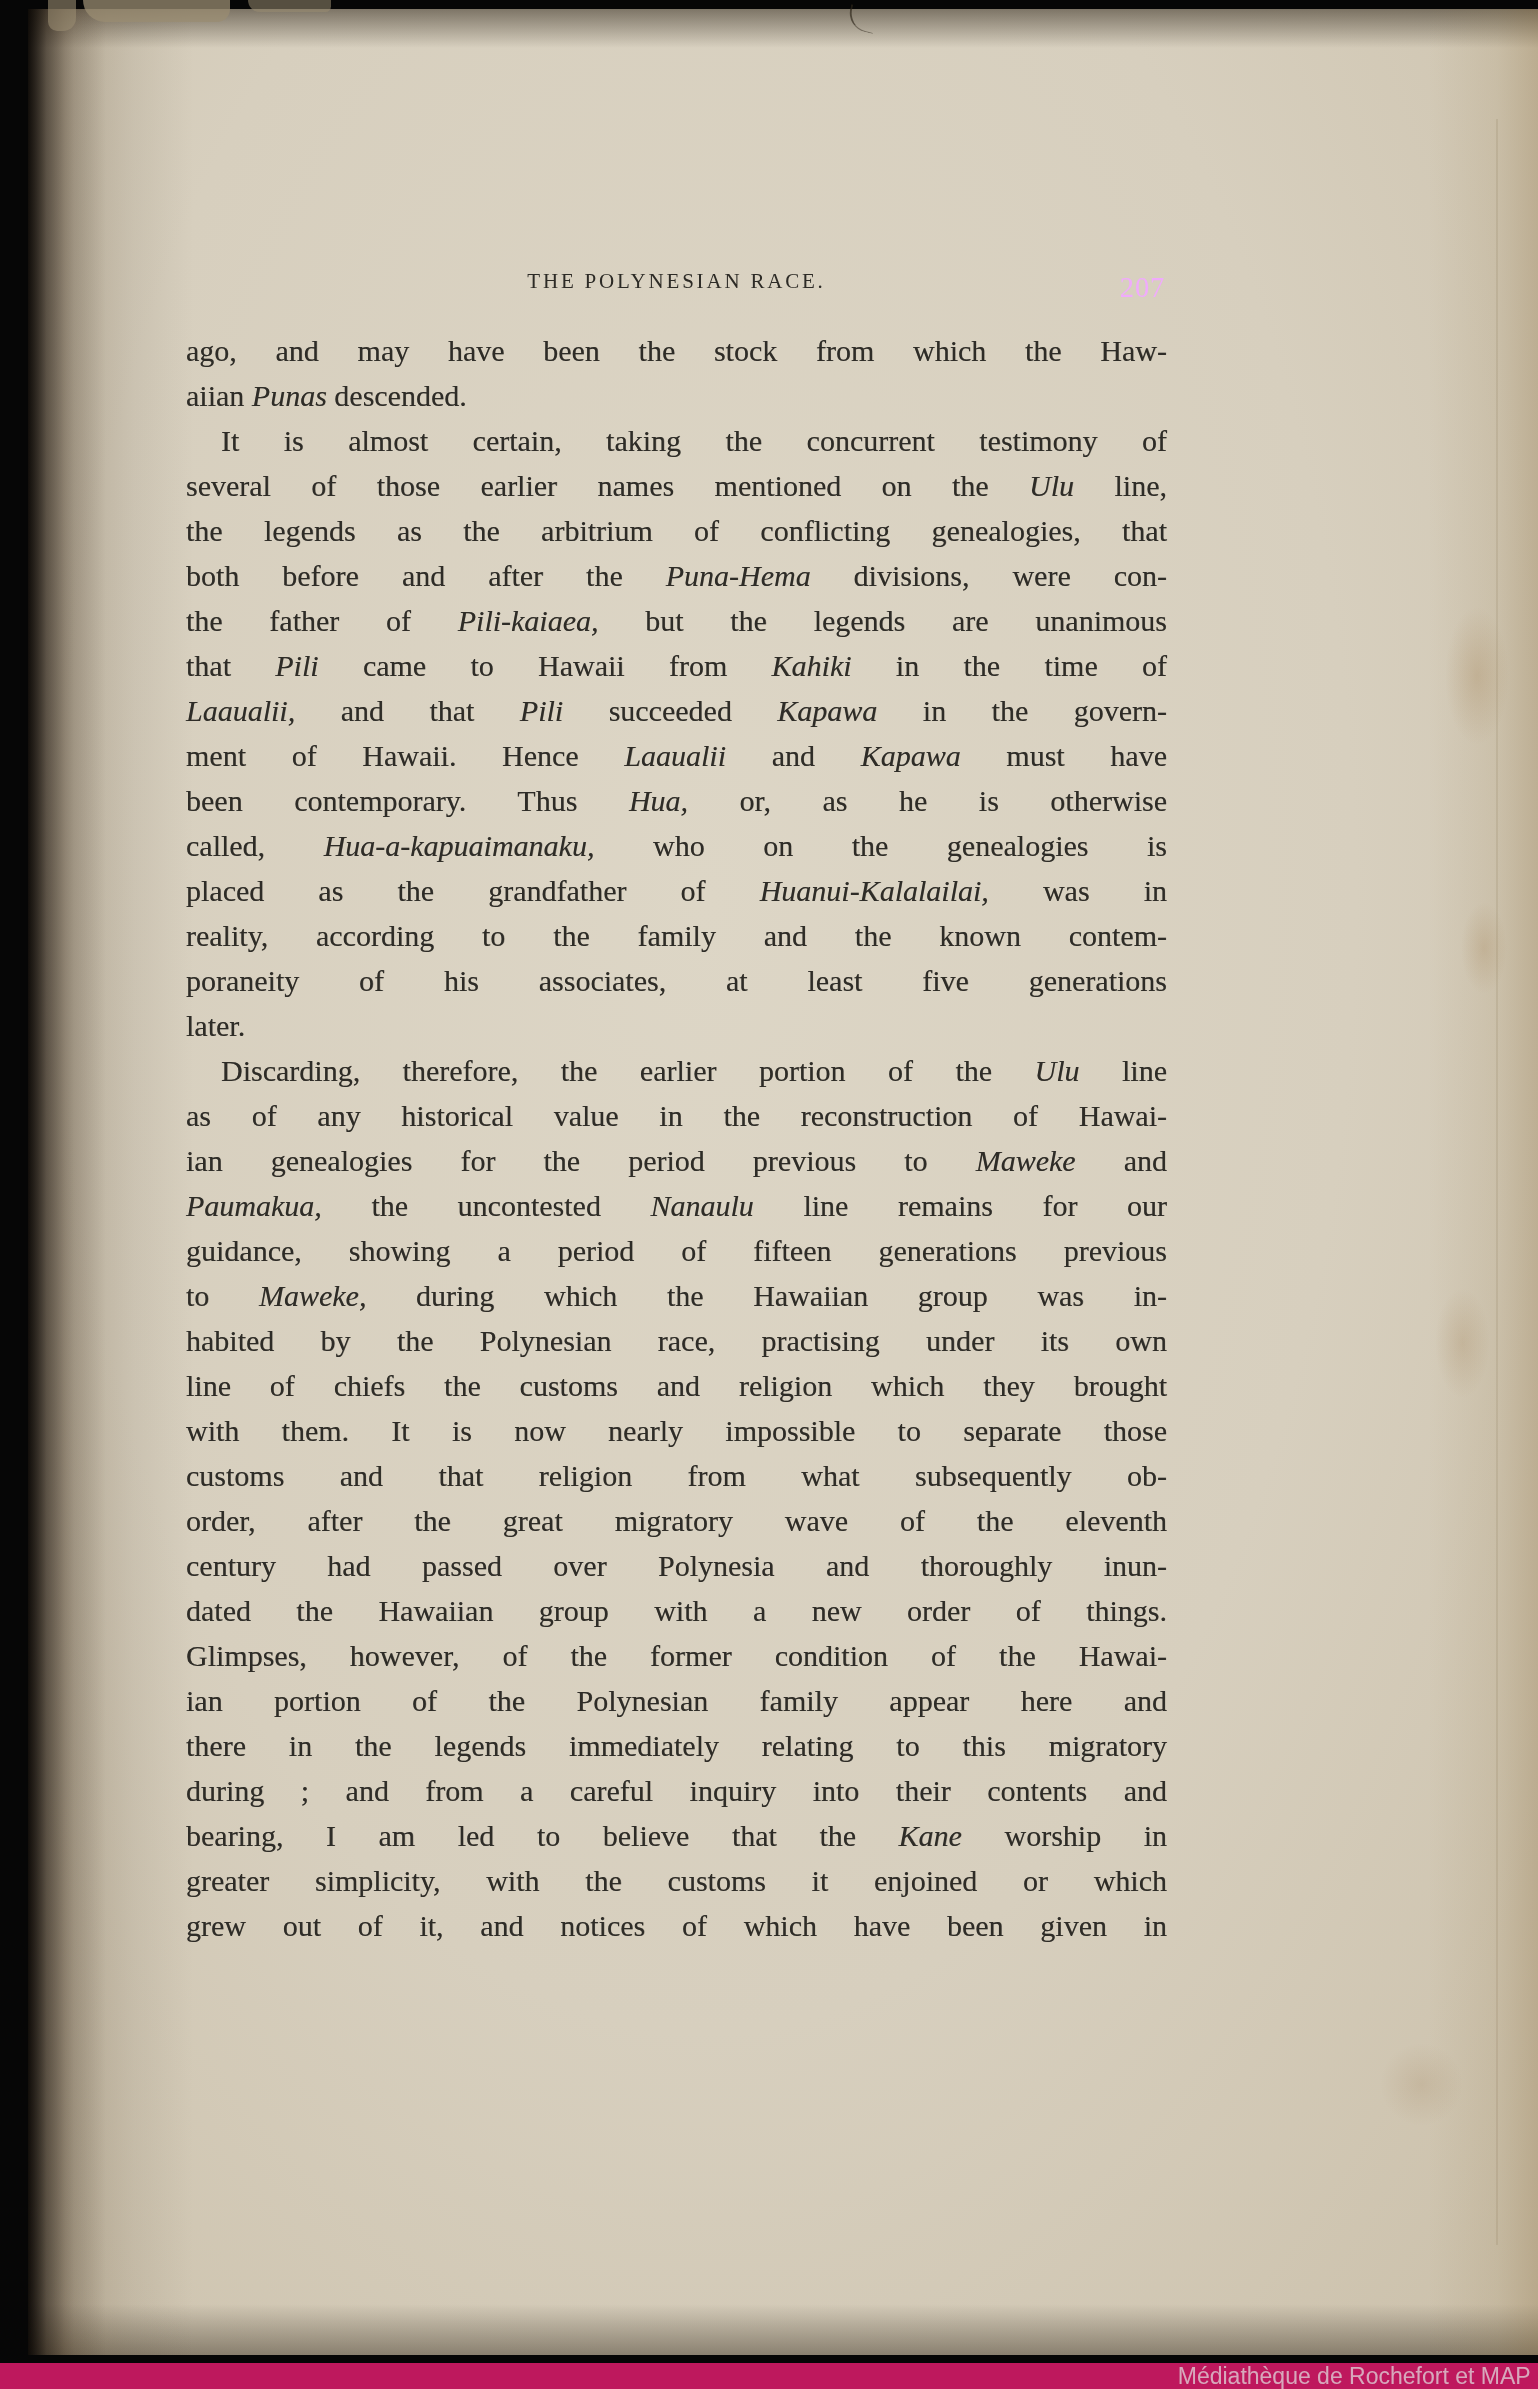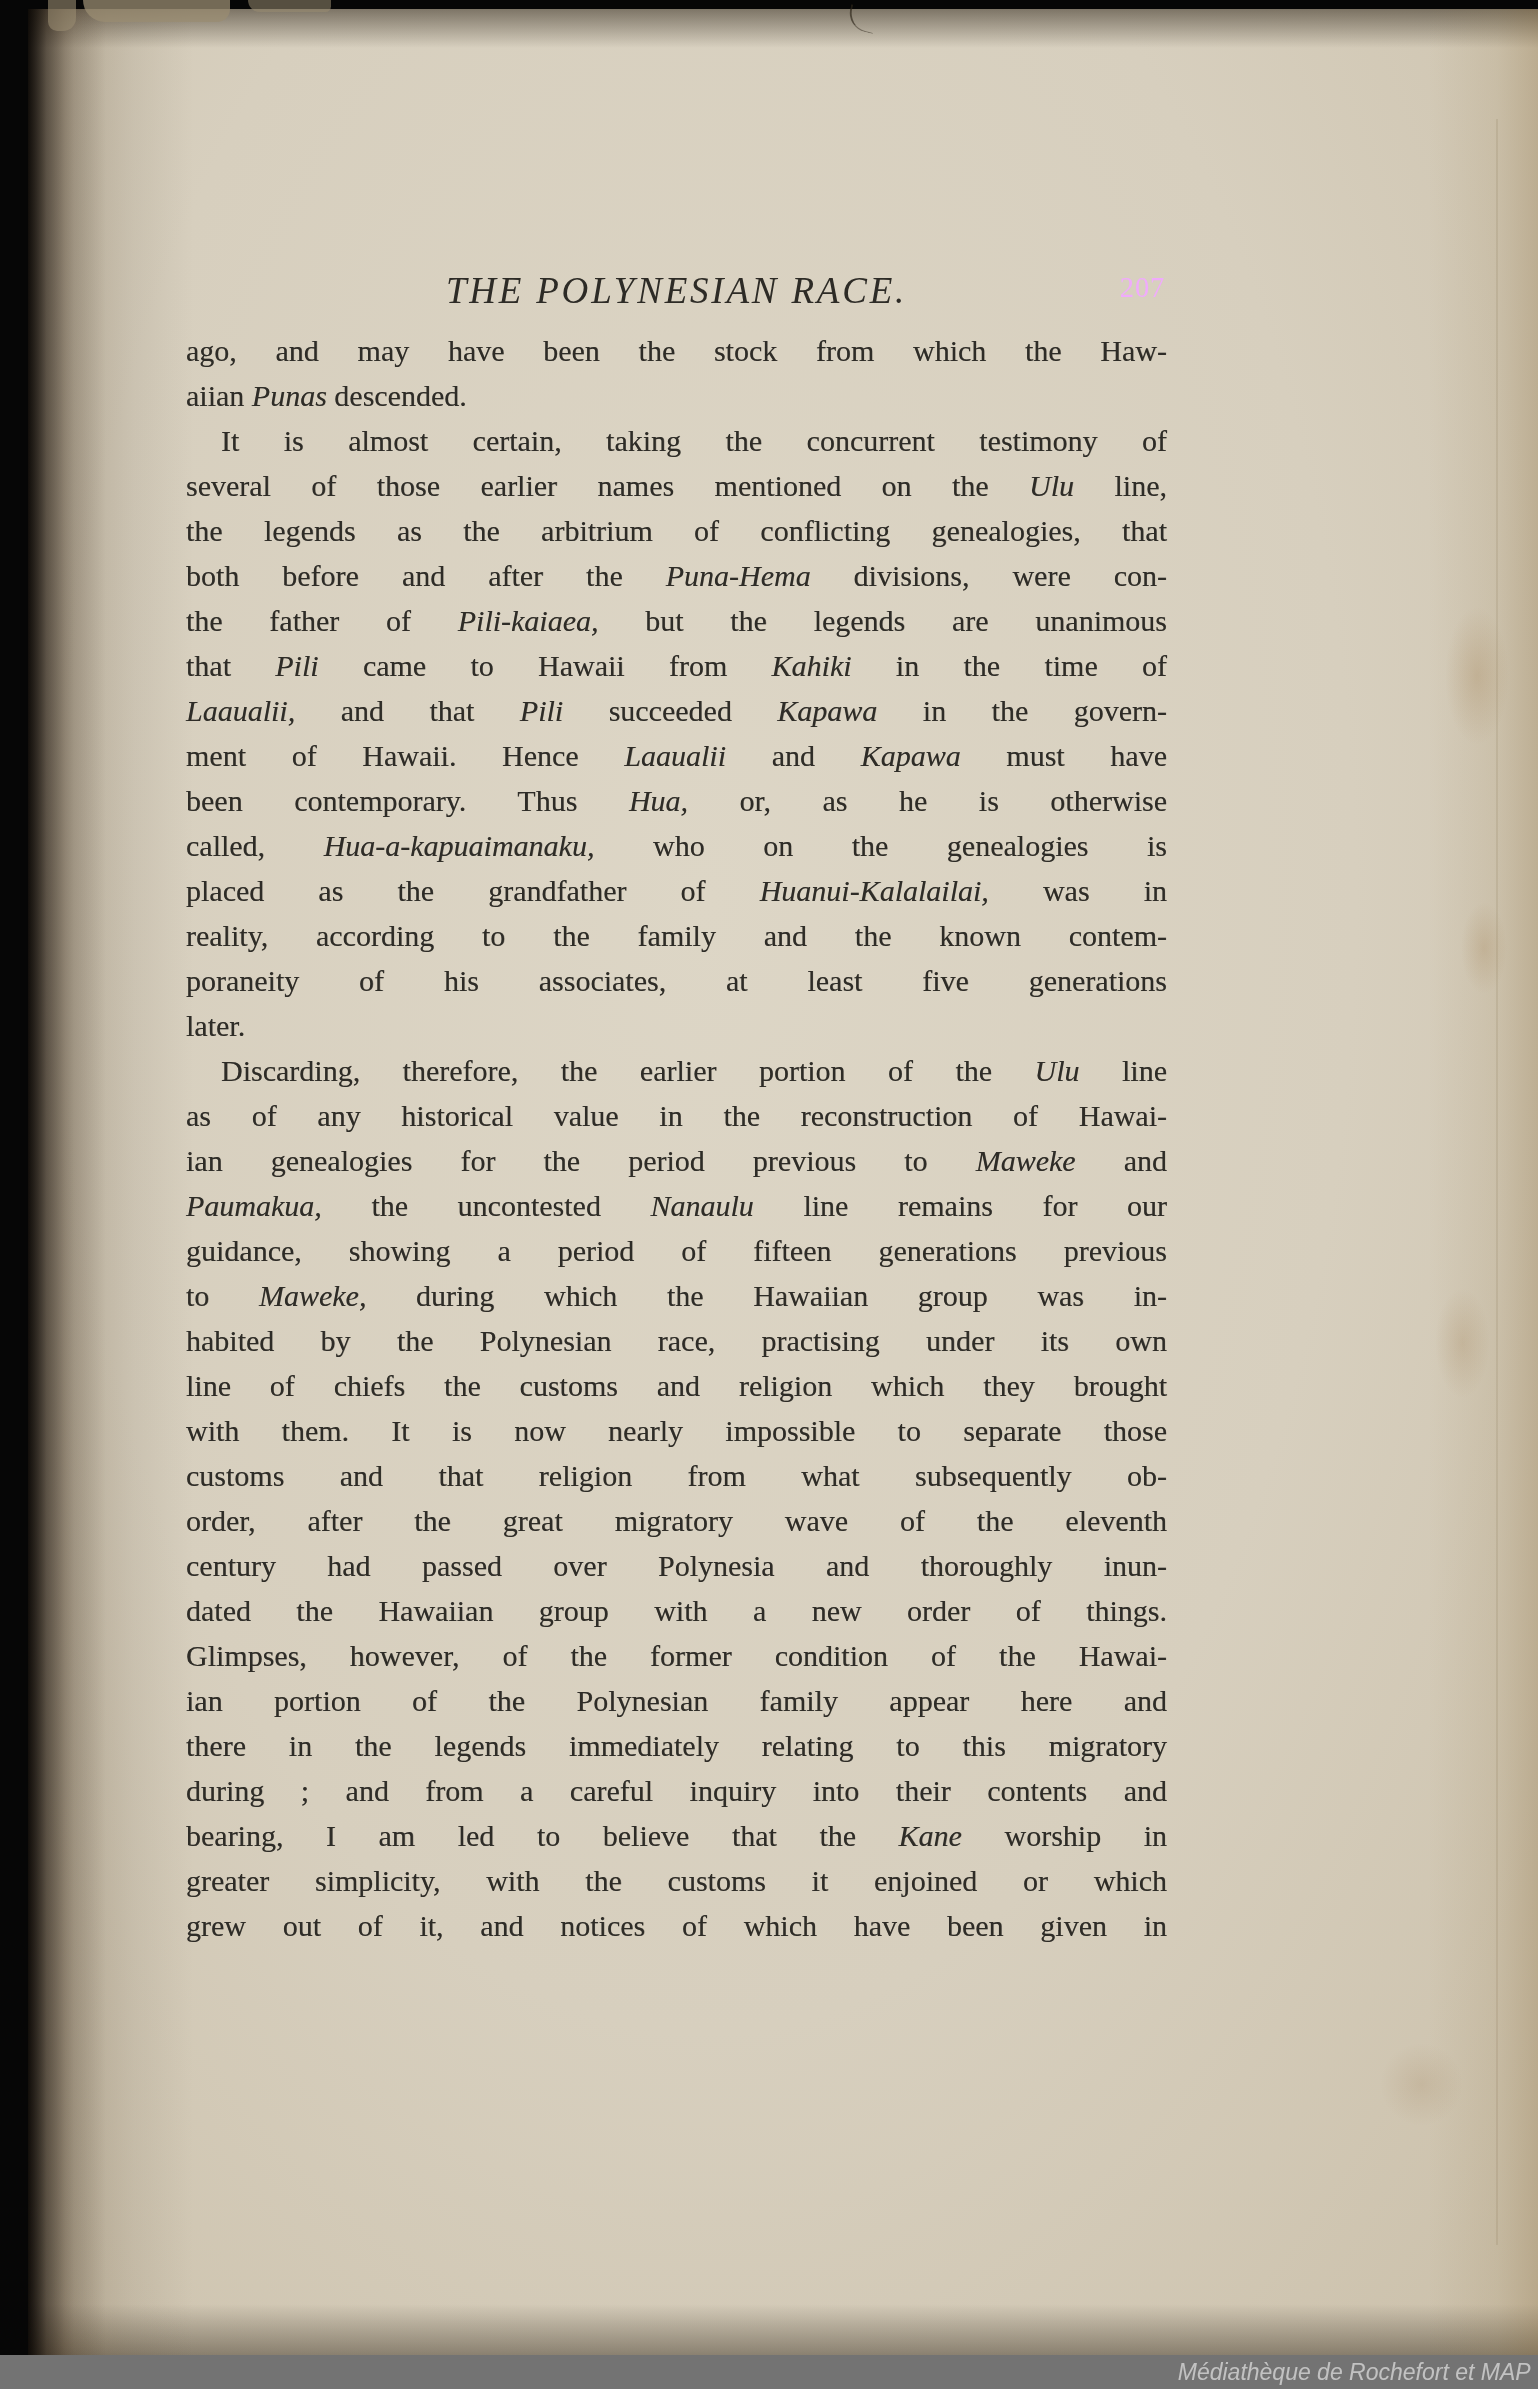"THE POLYNESIAN RACE." .running-title { font-size: 37px -> 21px; font-style: italic -> none }
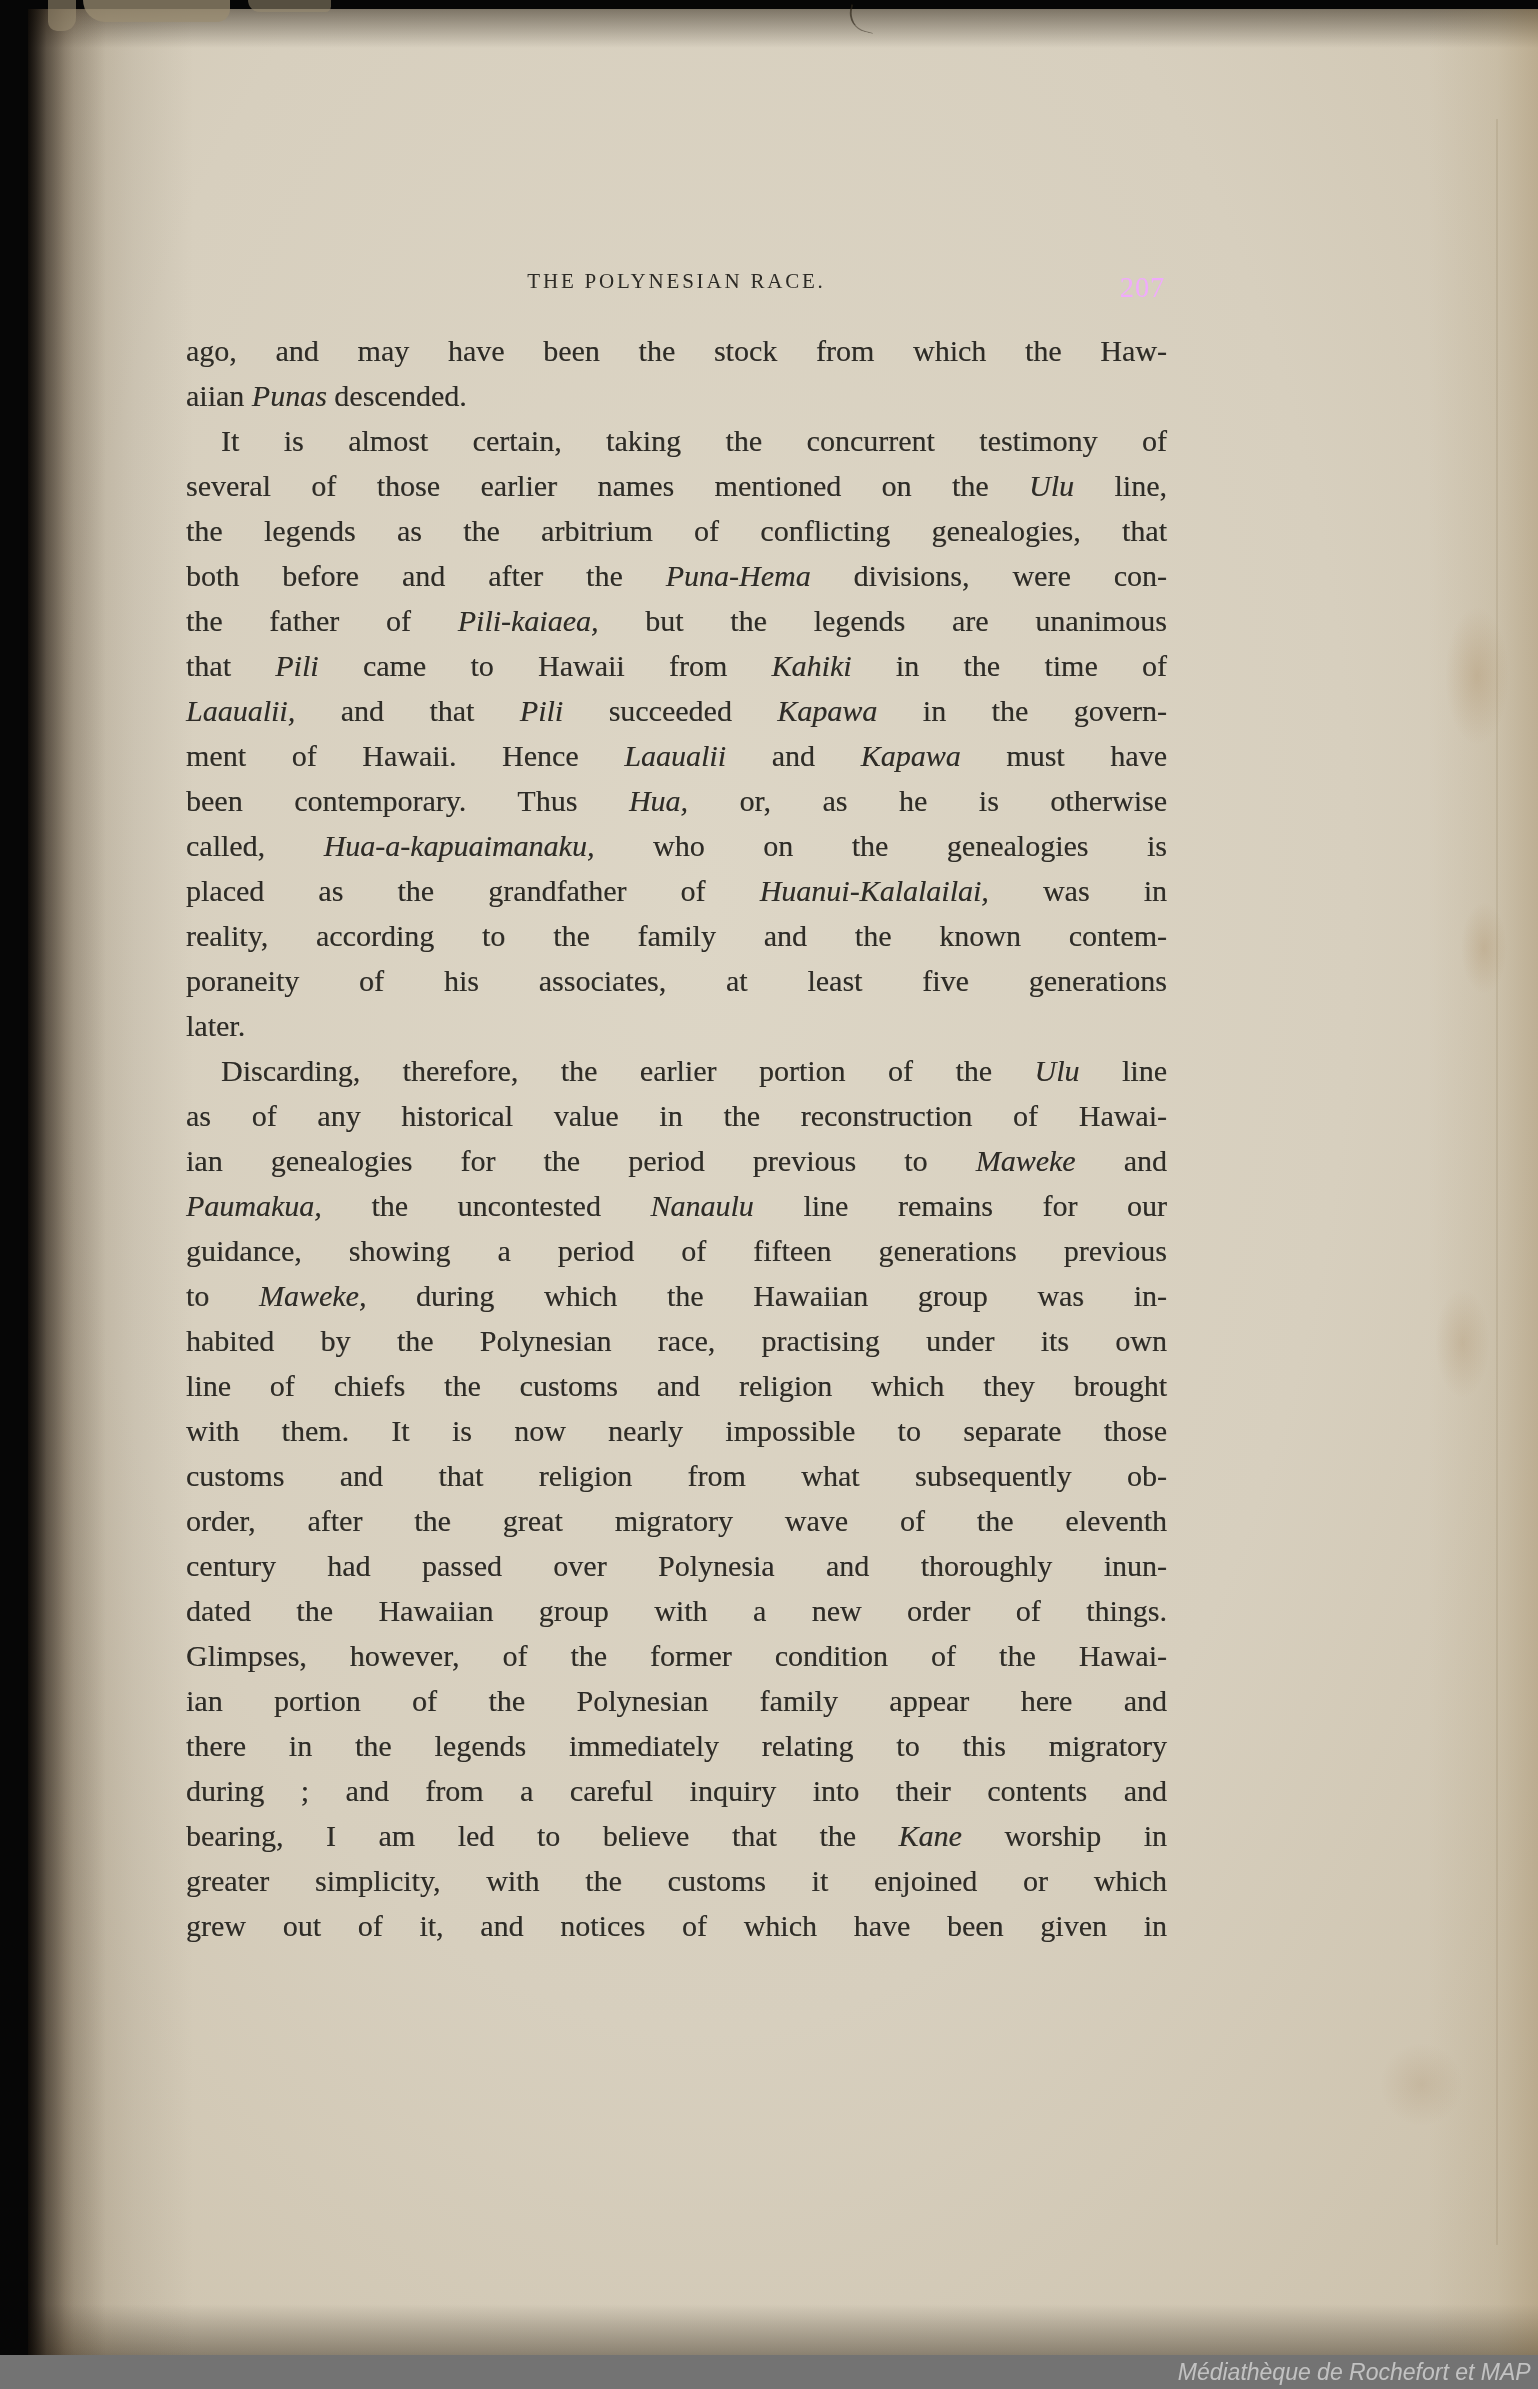"Médiathèque de Rochefort et MAP" .watermark-bar { background: #737373 -> #be185d; font-style: italic -> none; height: 34px -> 26px }
